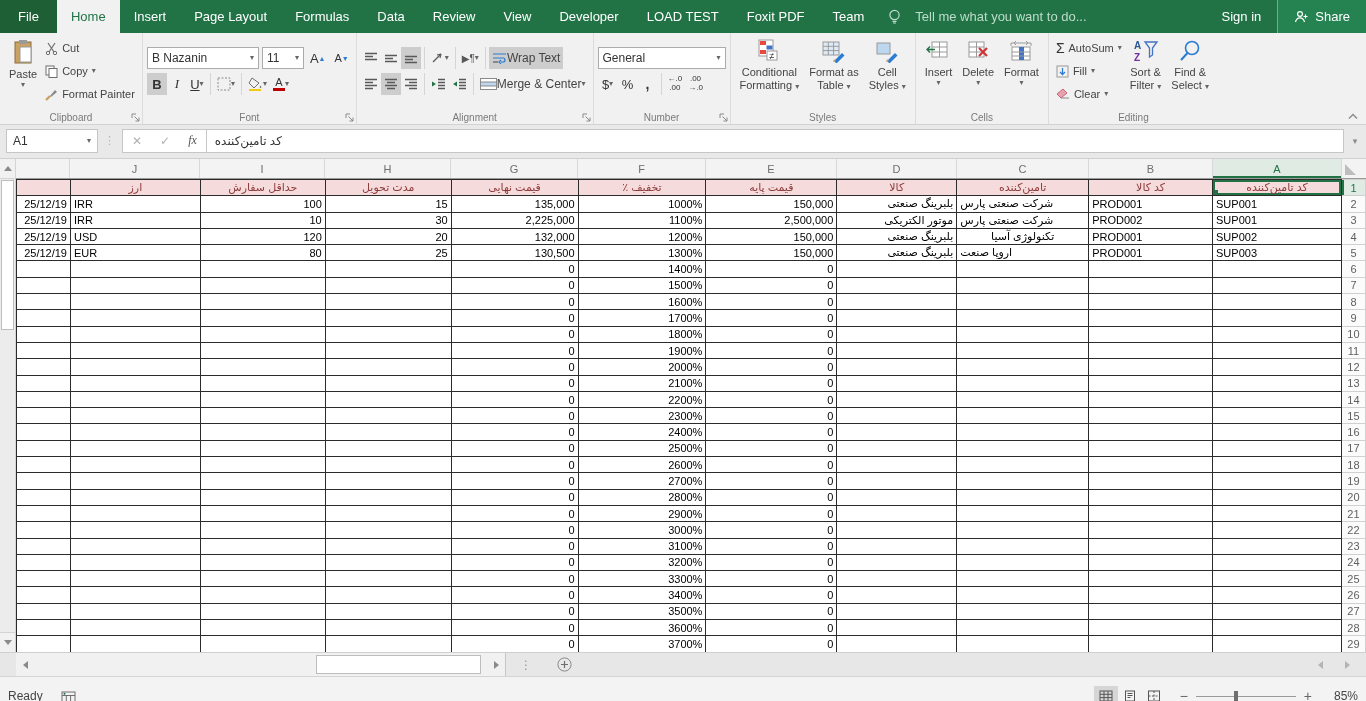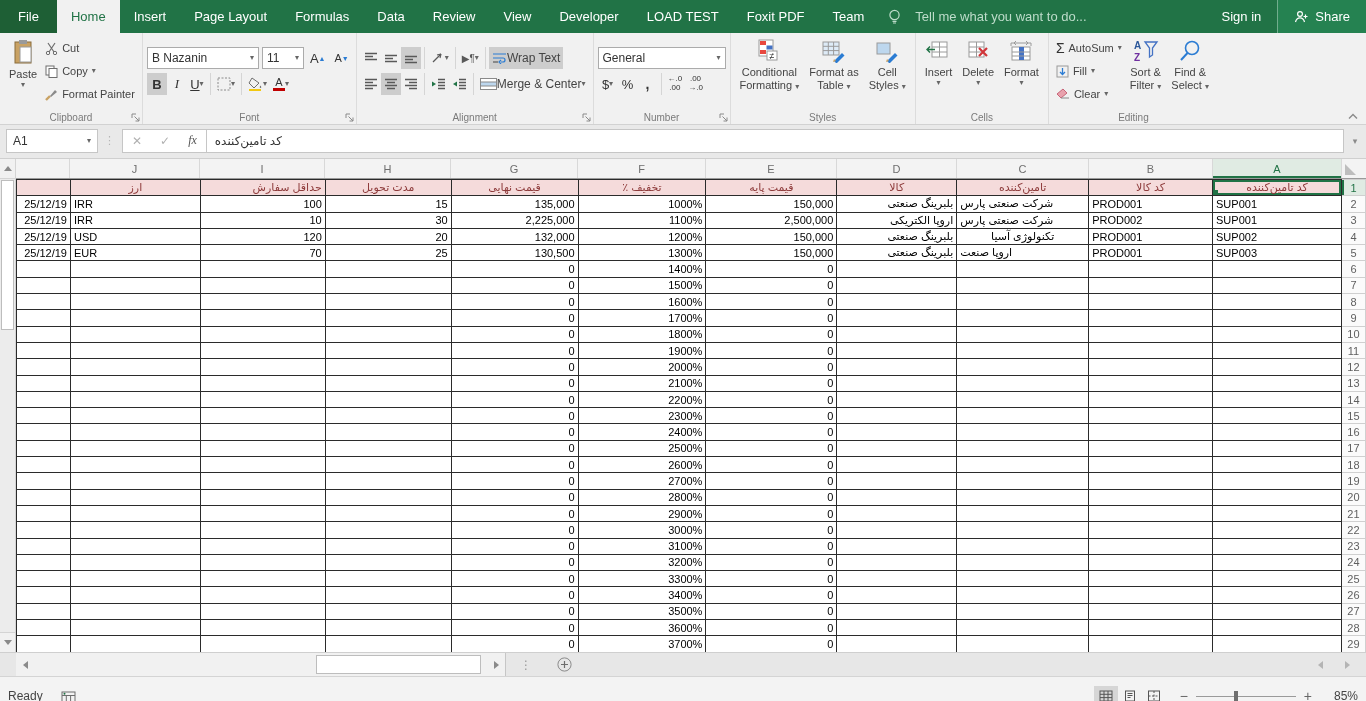"حداقل سفارش" td.hdrcell { text-align: right -> center }
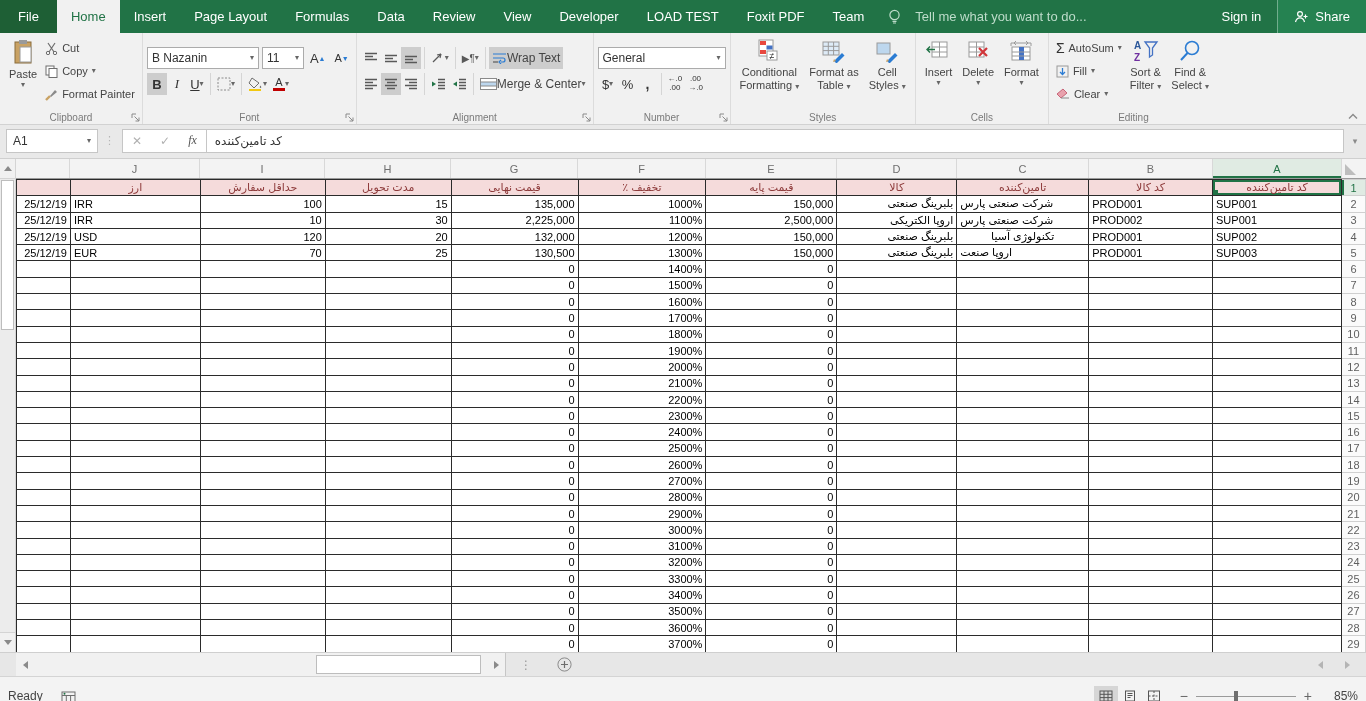"اروپا الکتریکی" td { text: اروپا -> موتور }
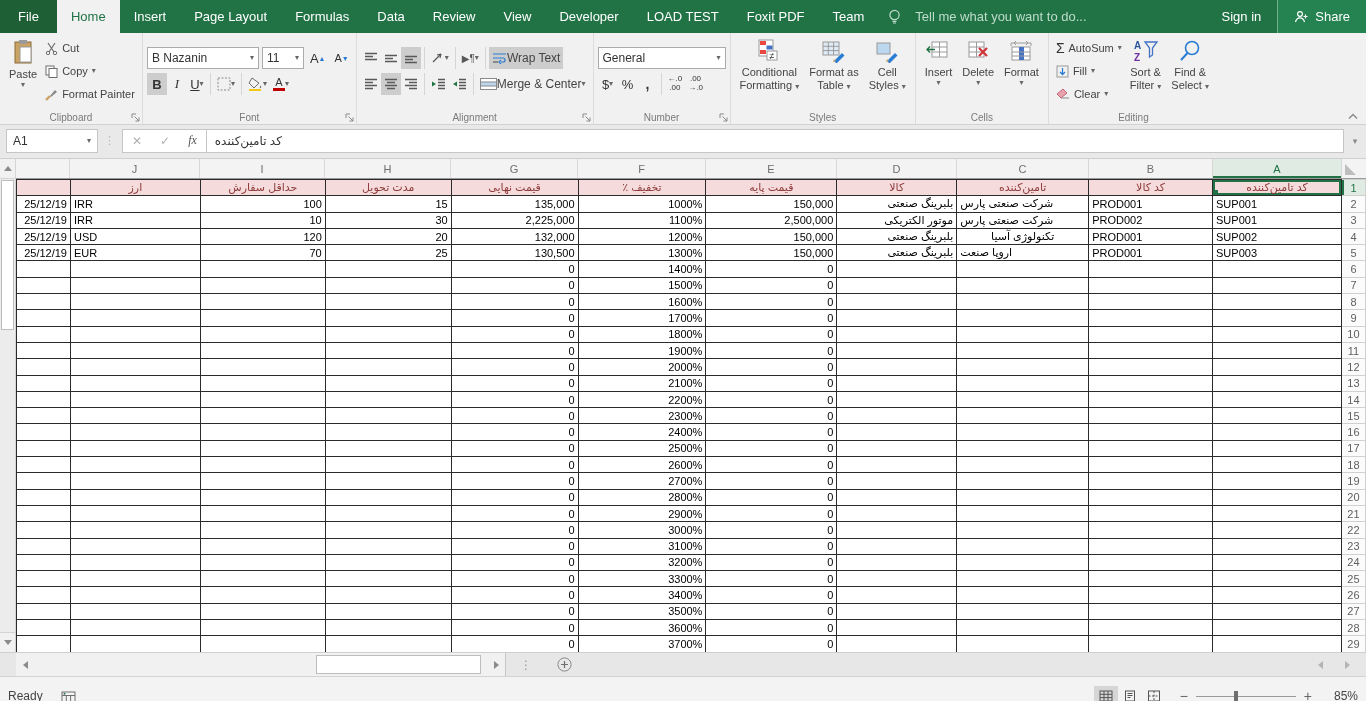"70" td { text: 70 -> 80 }
